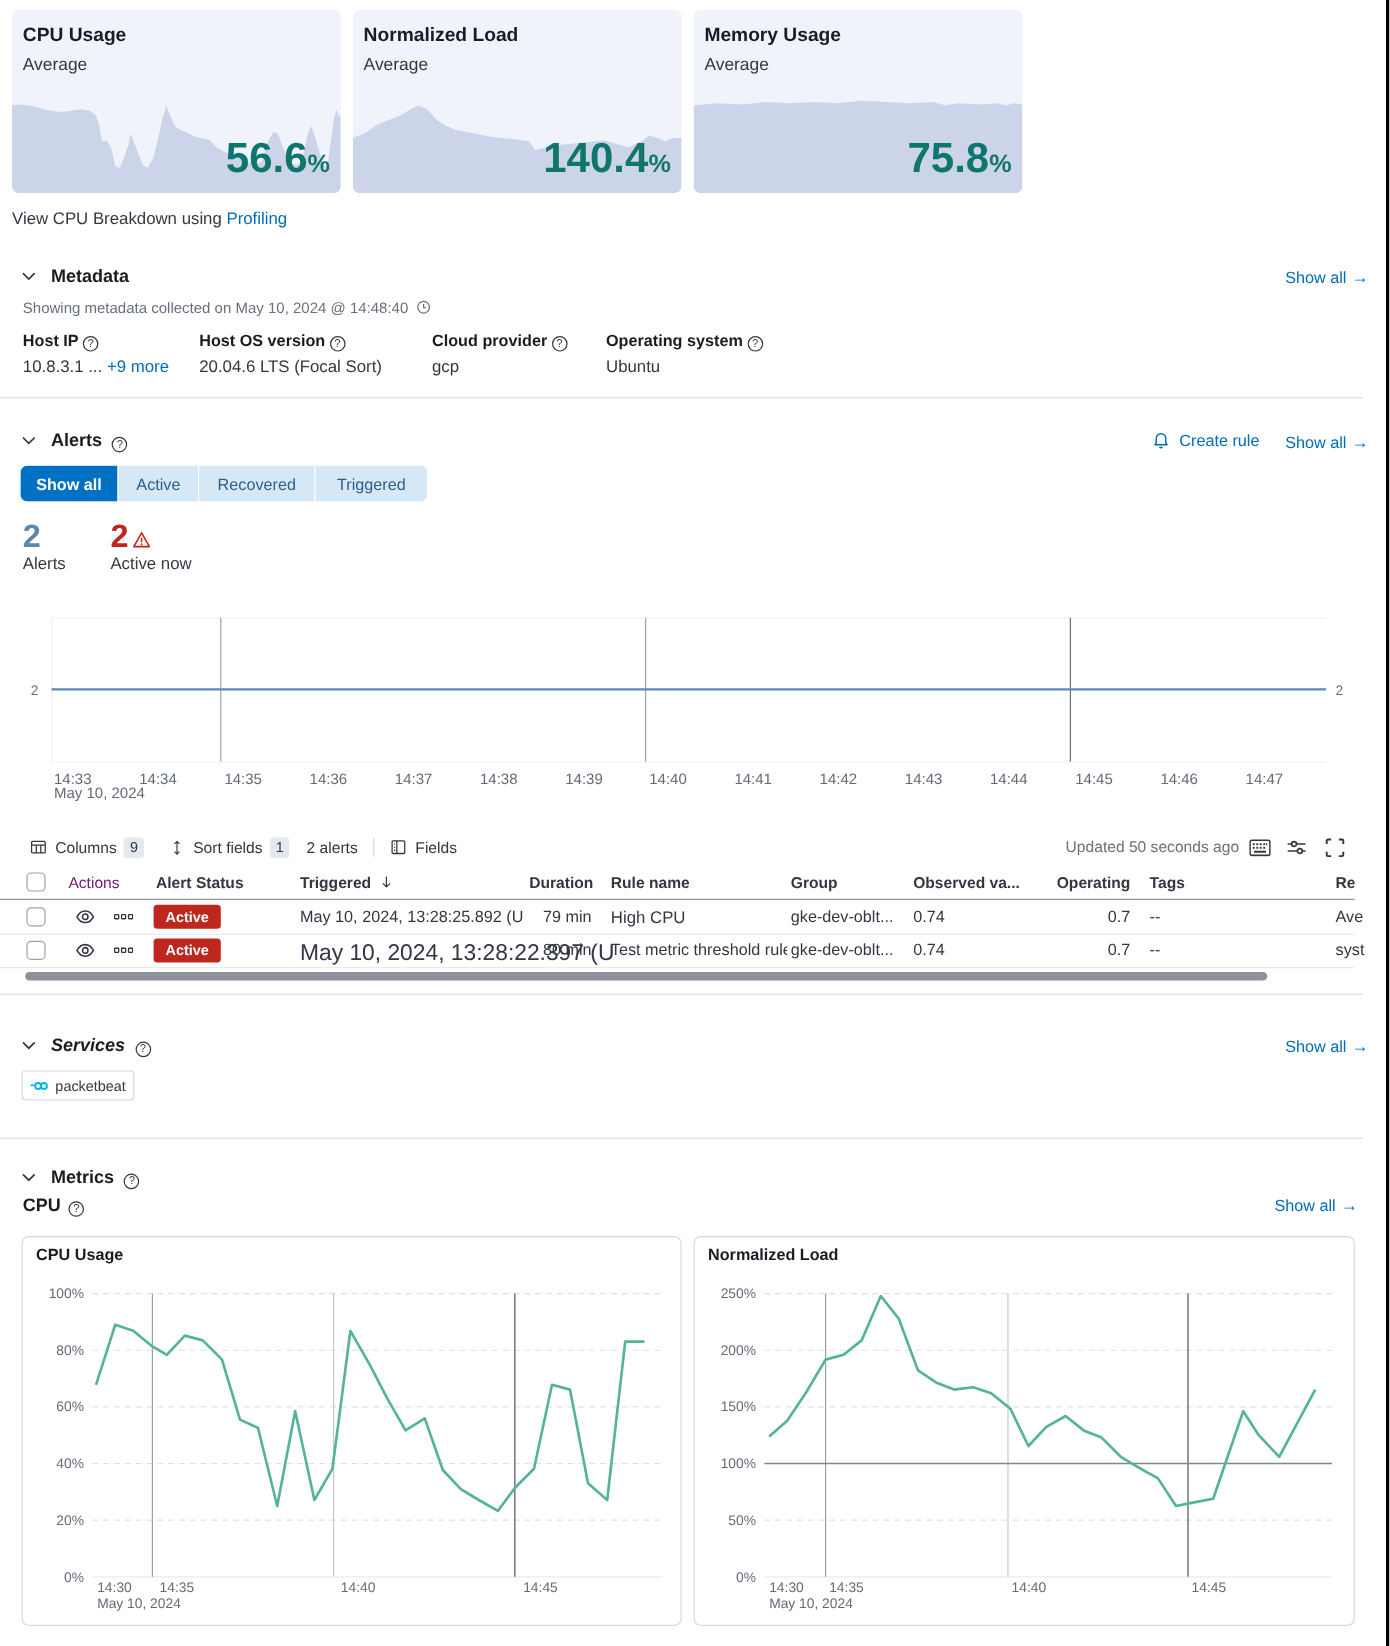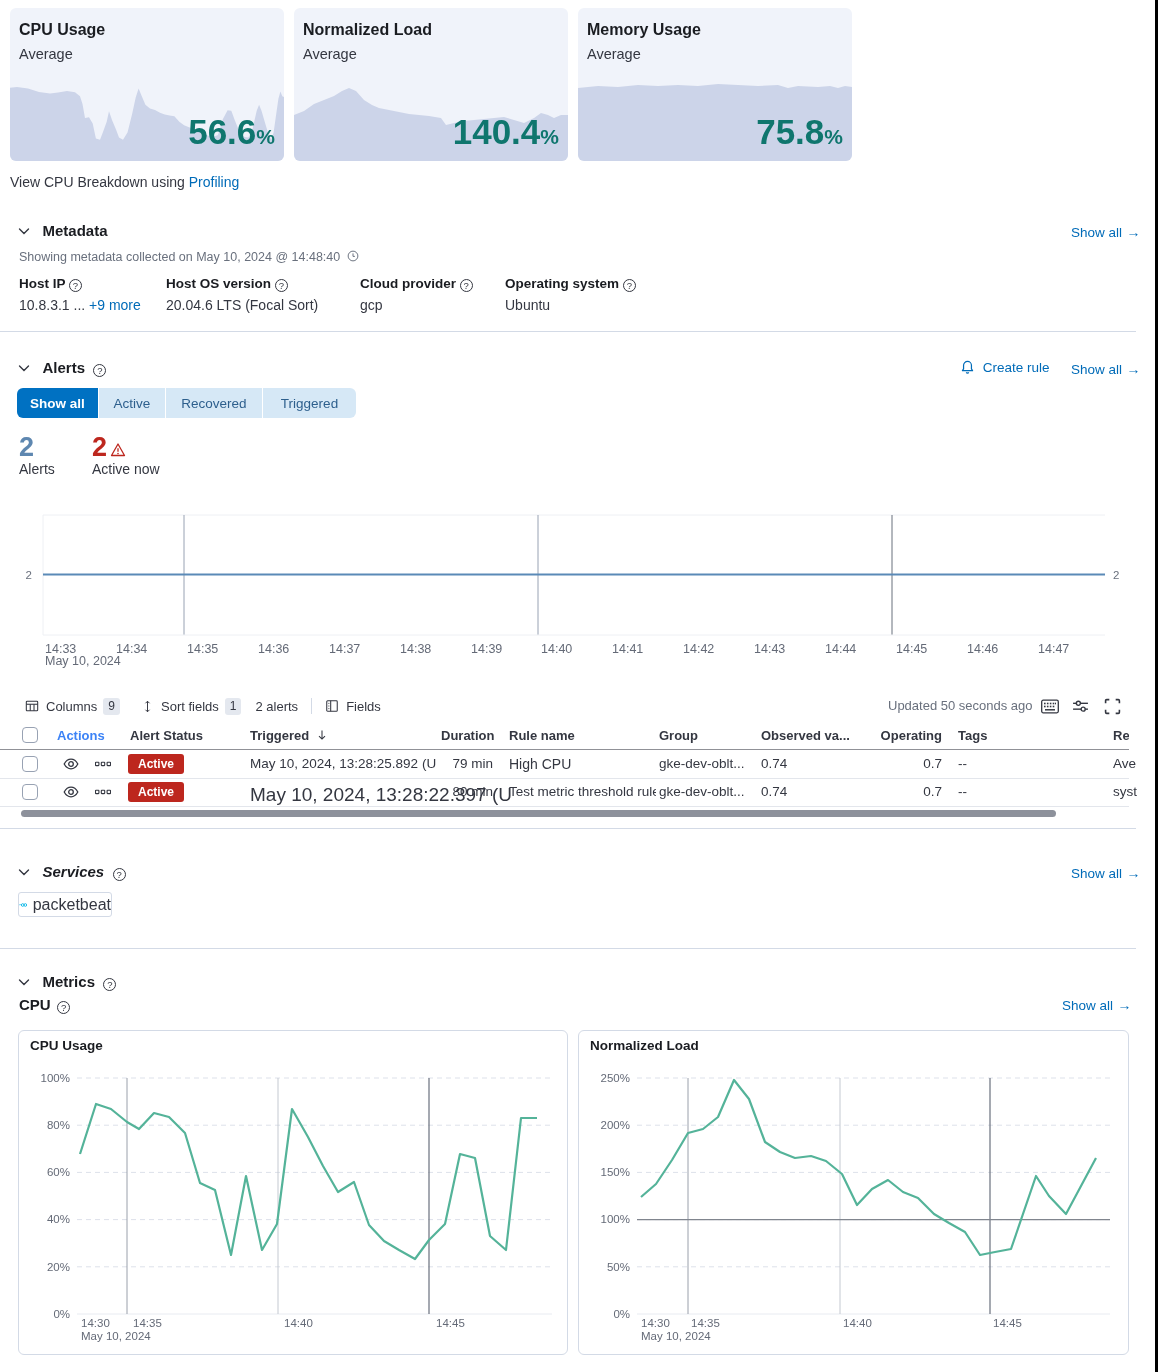"Actions" div.abs { color: #3b82f6 -> #701a75; font-weight: bold -> normal }
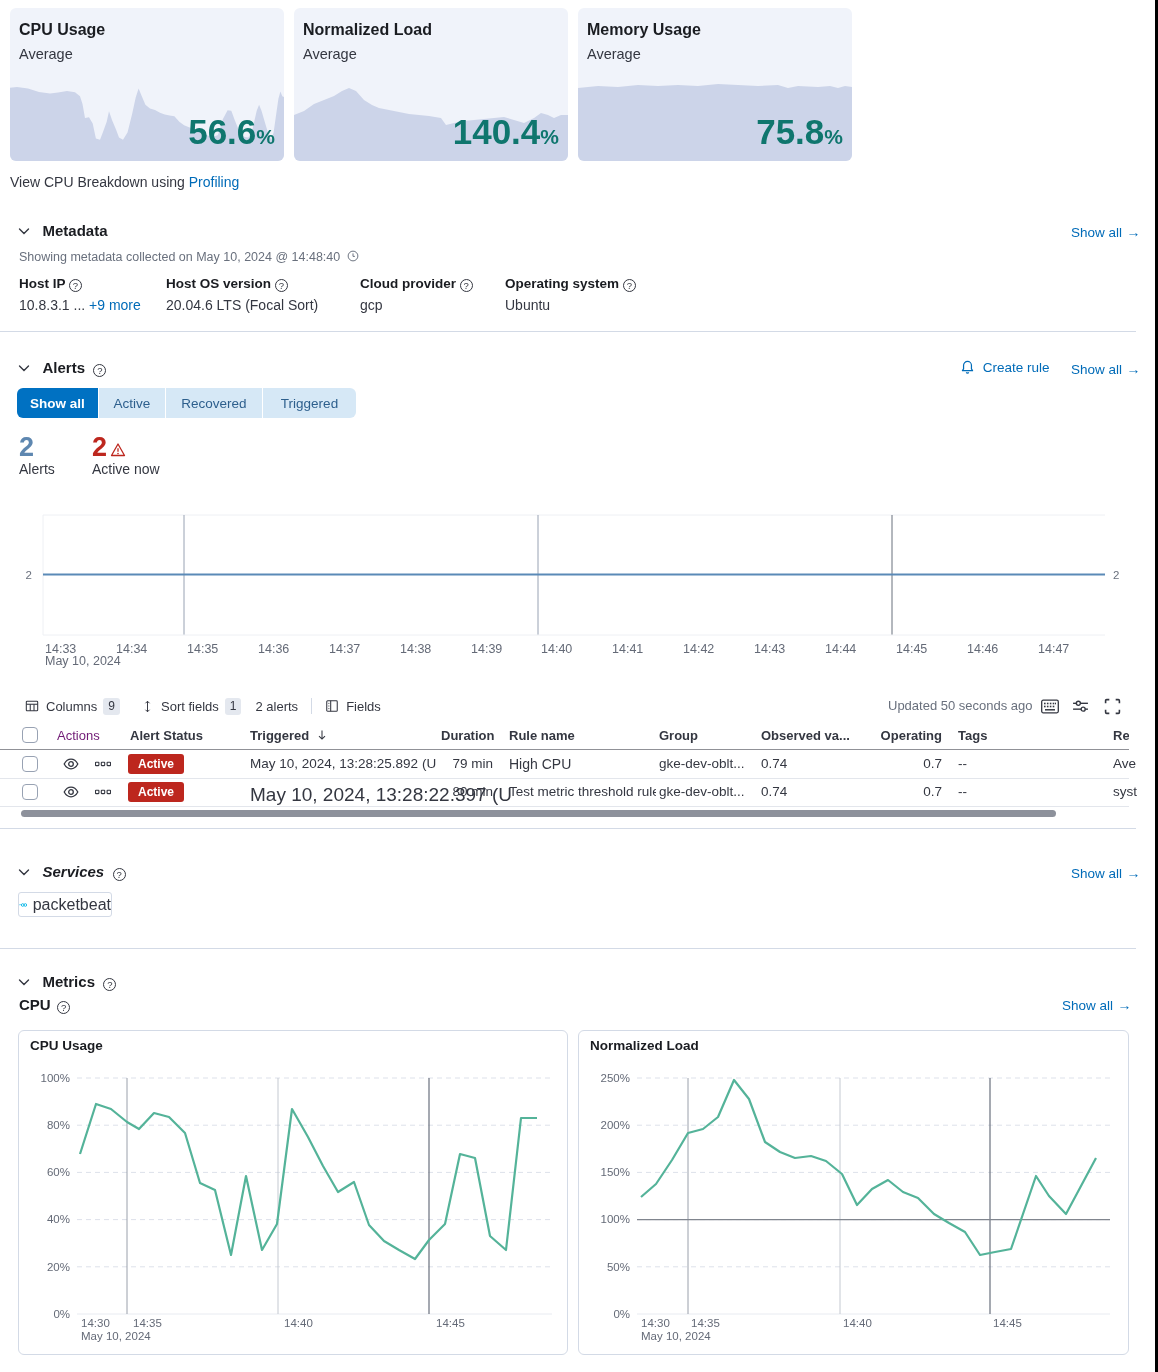"packetbeat" span { font-size: 16px -> 12px }
